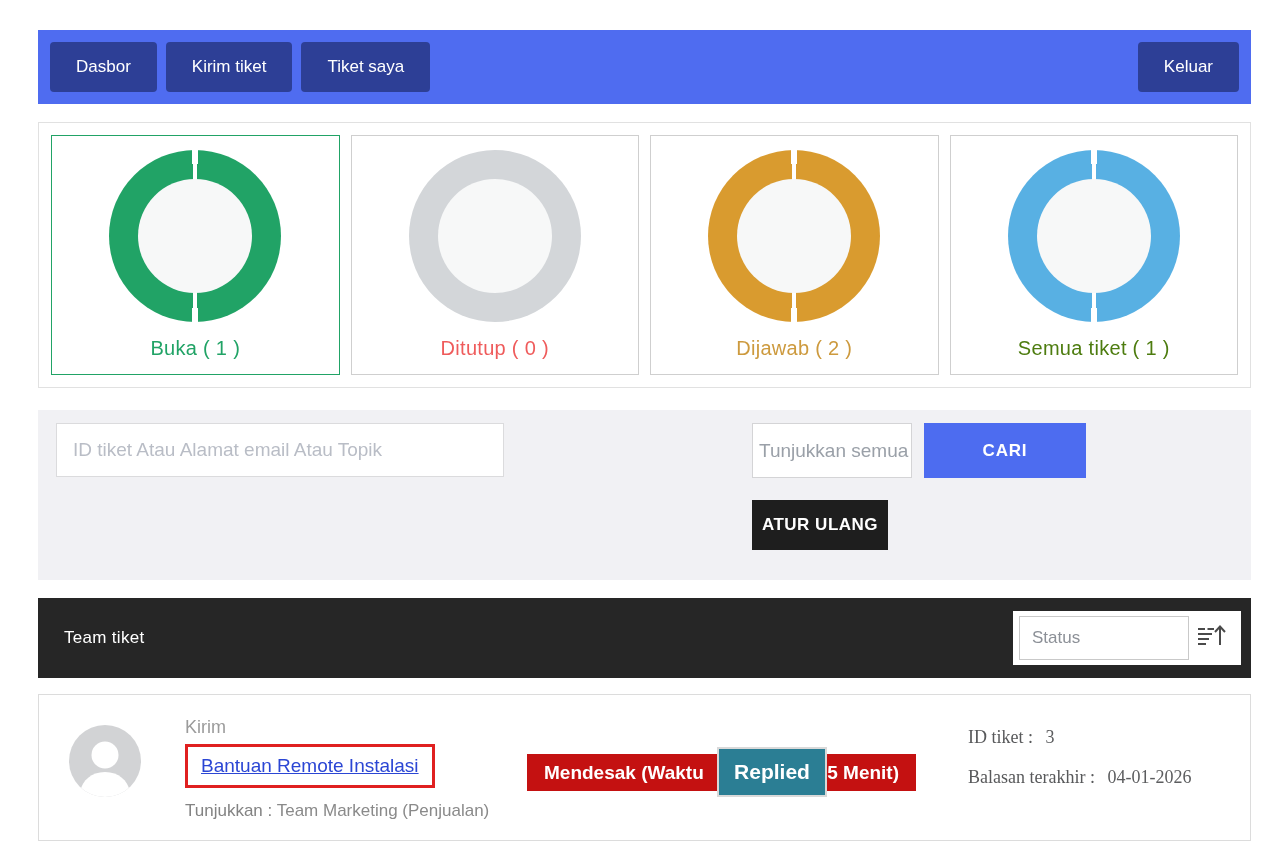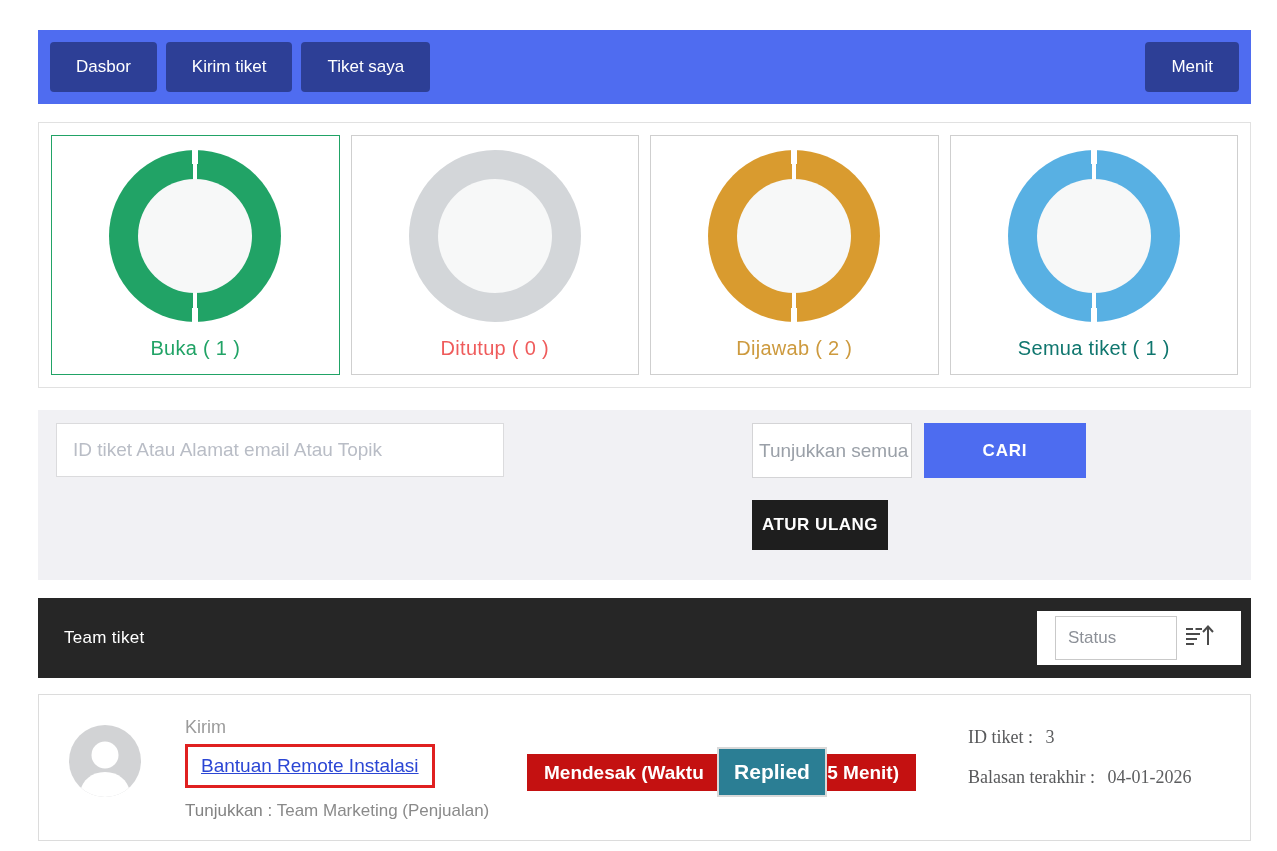"Menit" button.nav-btn { text: Menit -> Keluar }
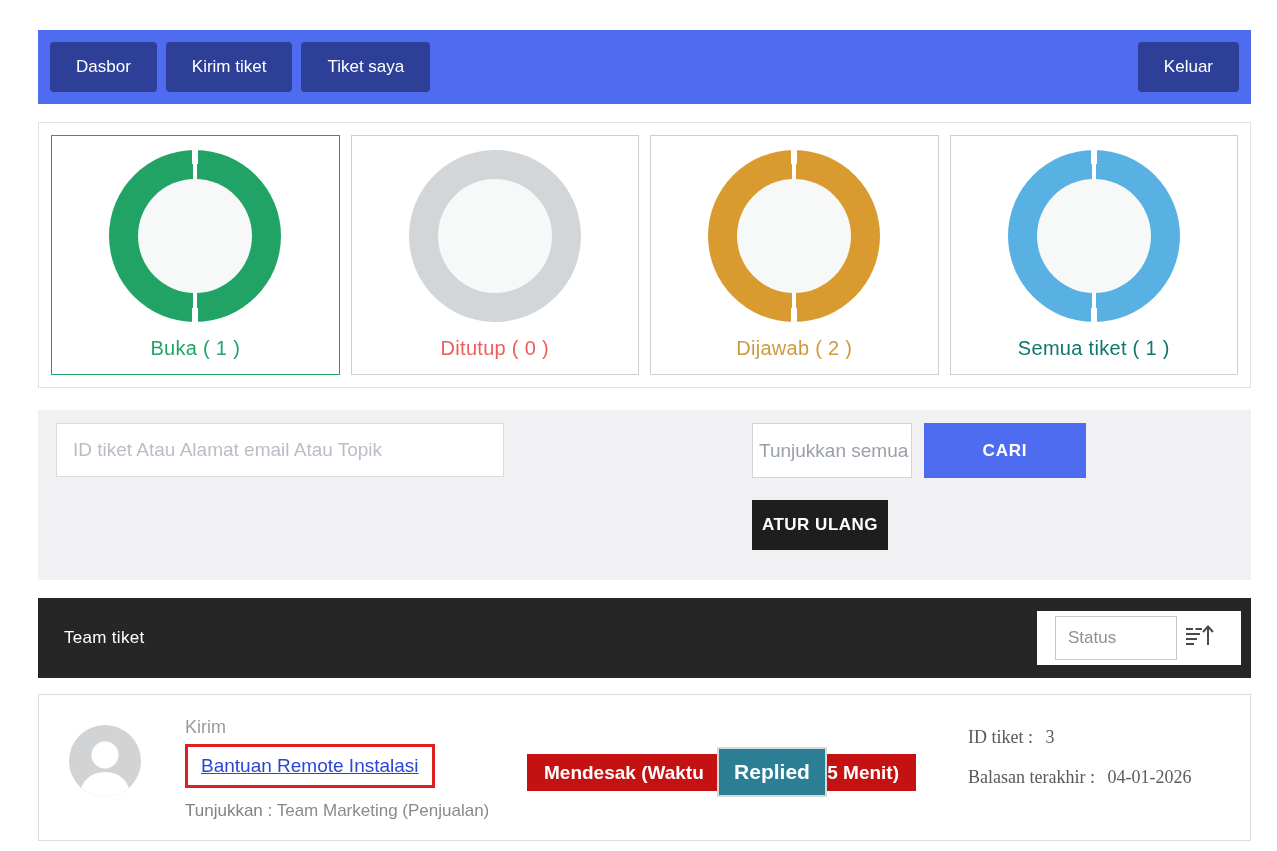"Semua tiket ( 1 )" div.card-label { color: #0f766e -> #4d7c0f }
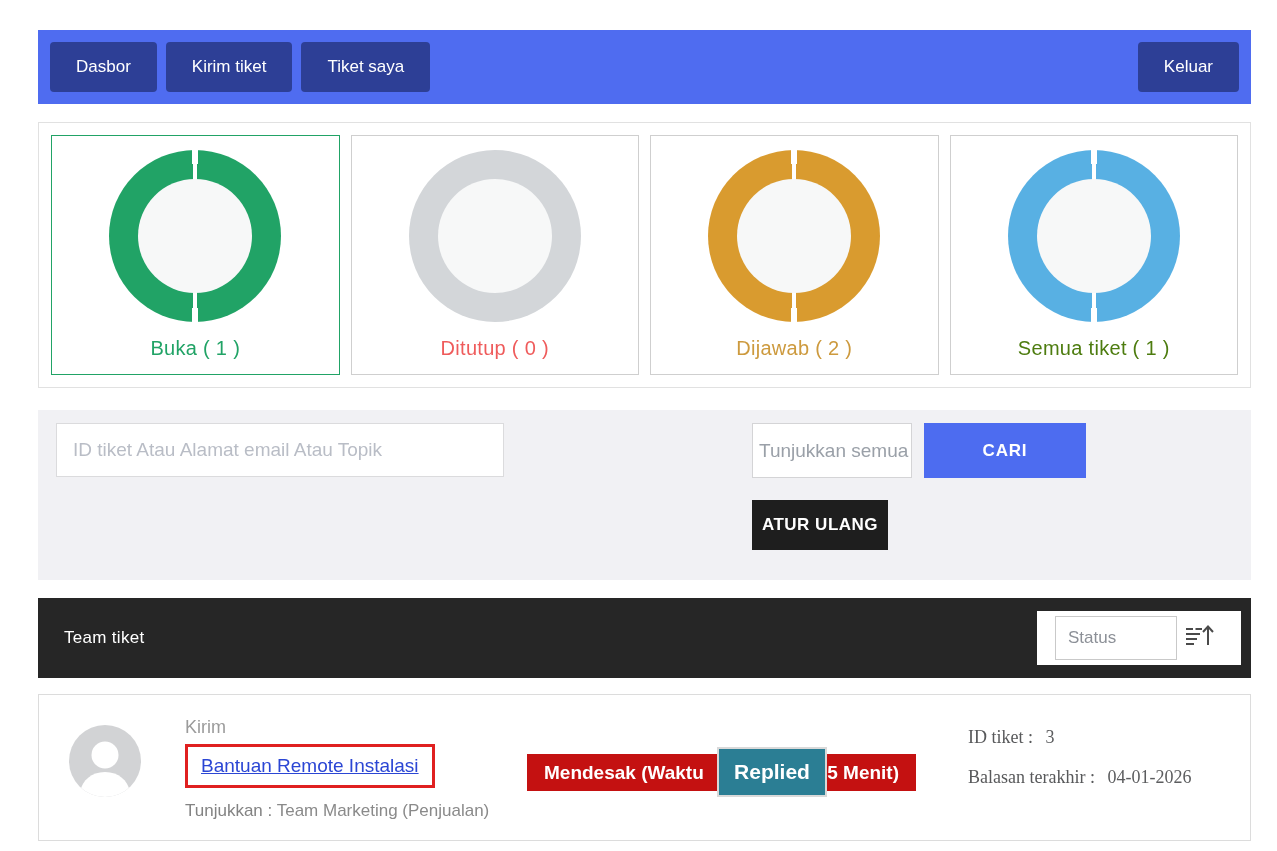"Status" .status-box { padding: 18px -> 6px; width: 204px -> 228px }
